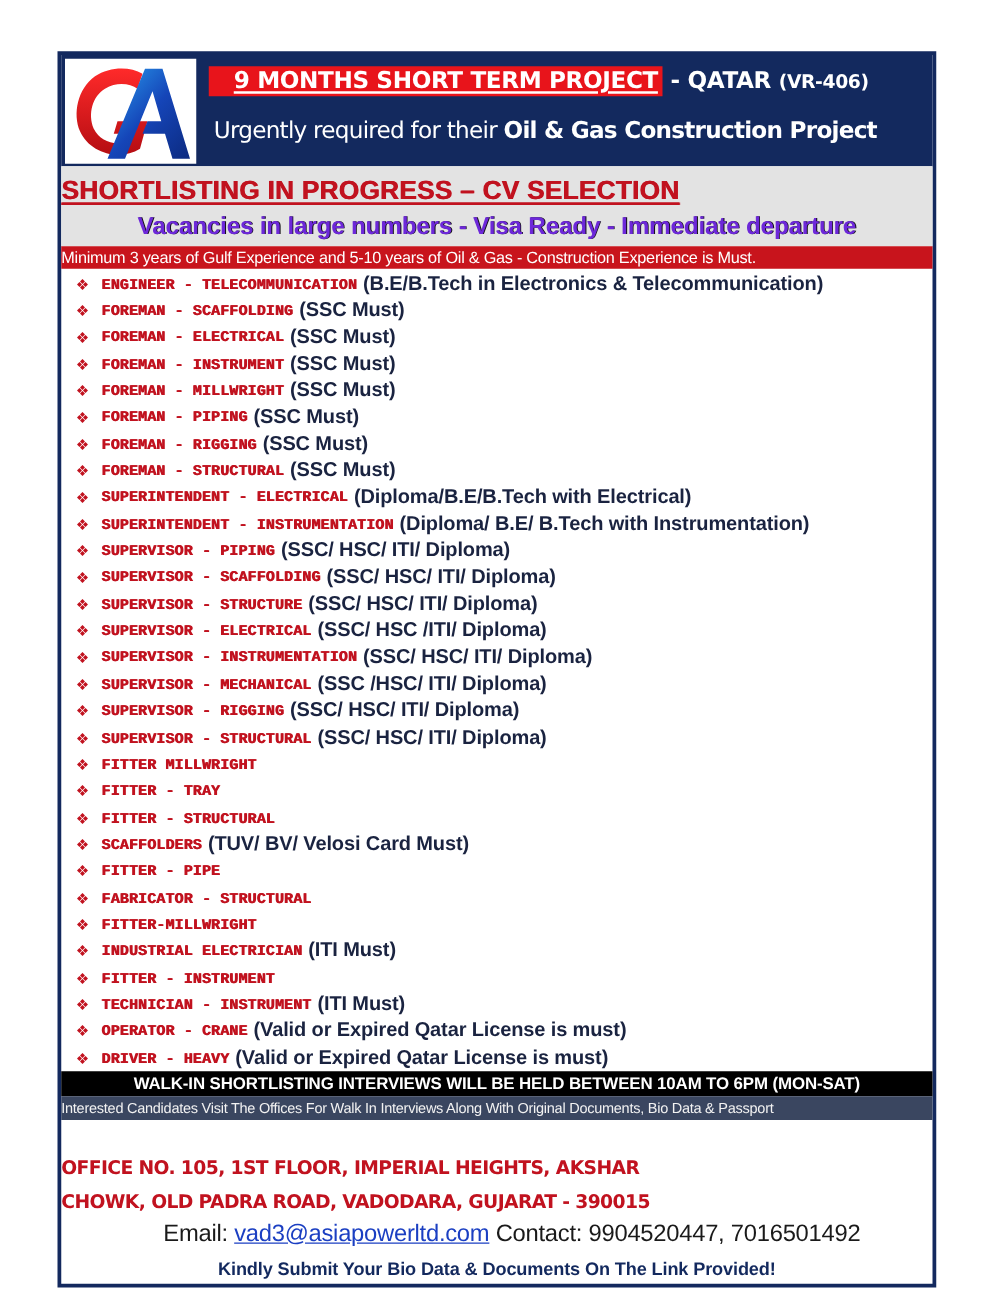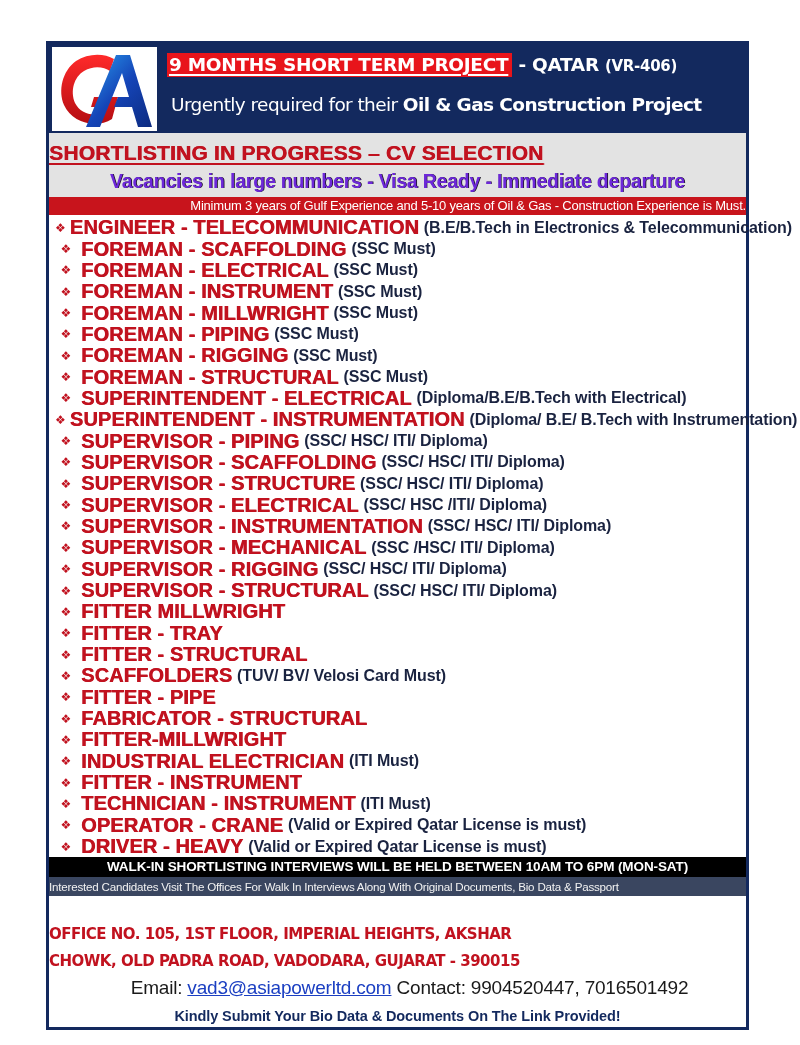"9 MONTHS SHORT TERM PROJECT" .headline .hl-red { padding: 1px 4px 2px 2px -> 1px 4px 2px 20px }
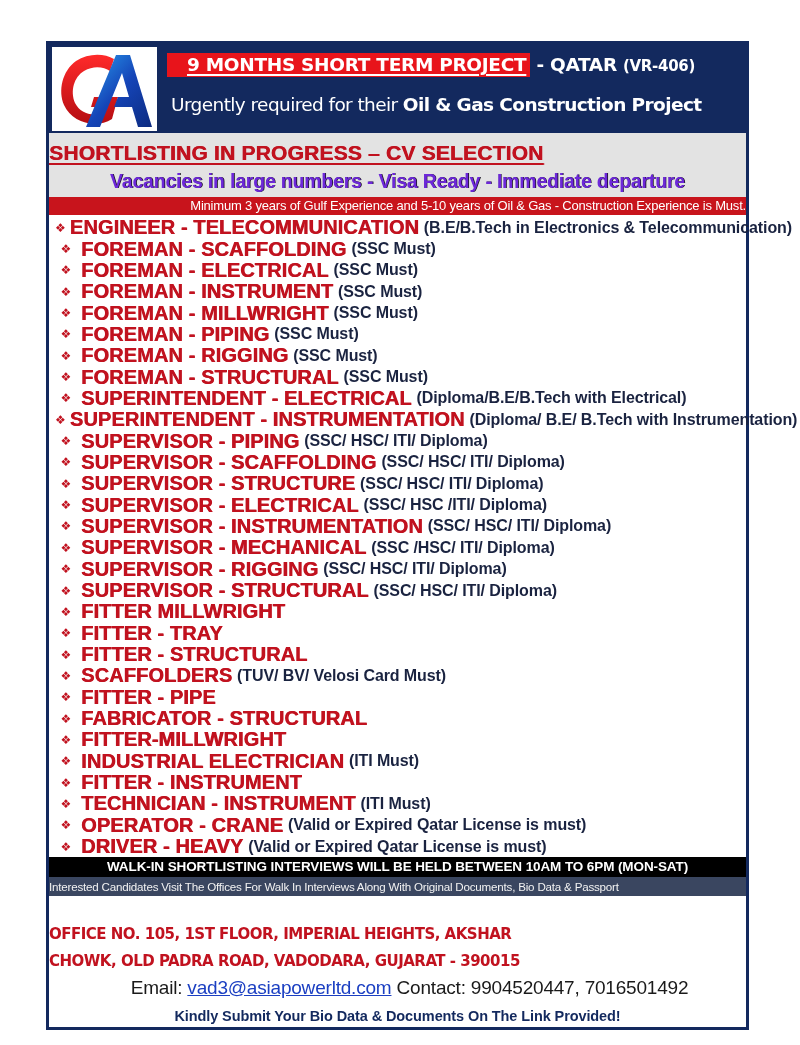"Minimum 3 years of Gulf" .requirement-bar { text-align: right -> left }
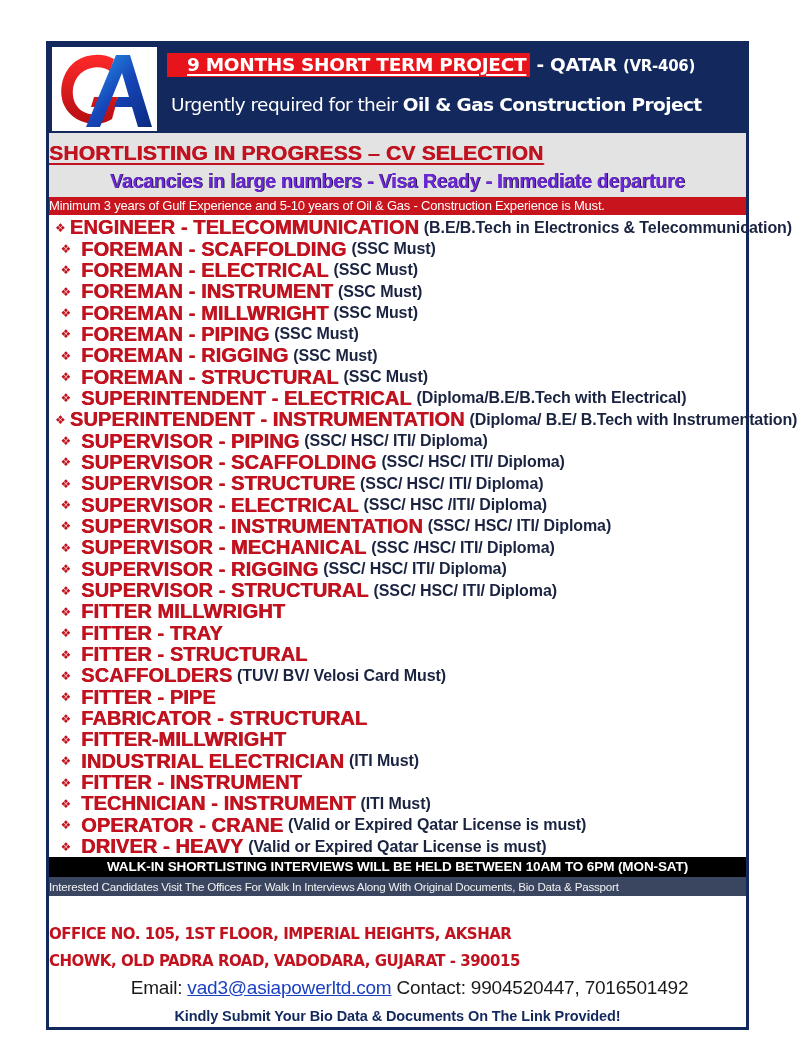"ENGINEER - TELECOMMUNICATION" .job-title { font-family: Liberation Sans, sans-serif -> Liberation Mono, monospace; font-size: 20px -> 12px }
